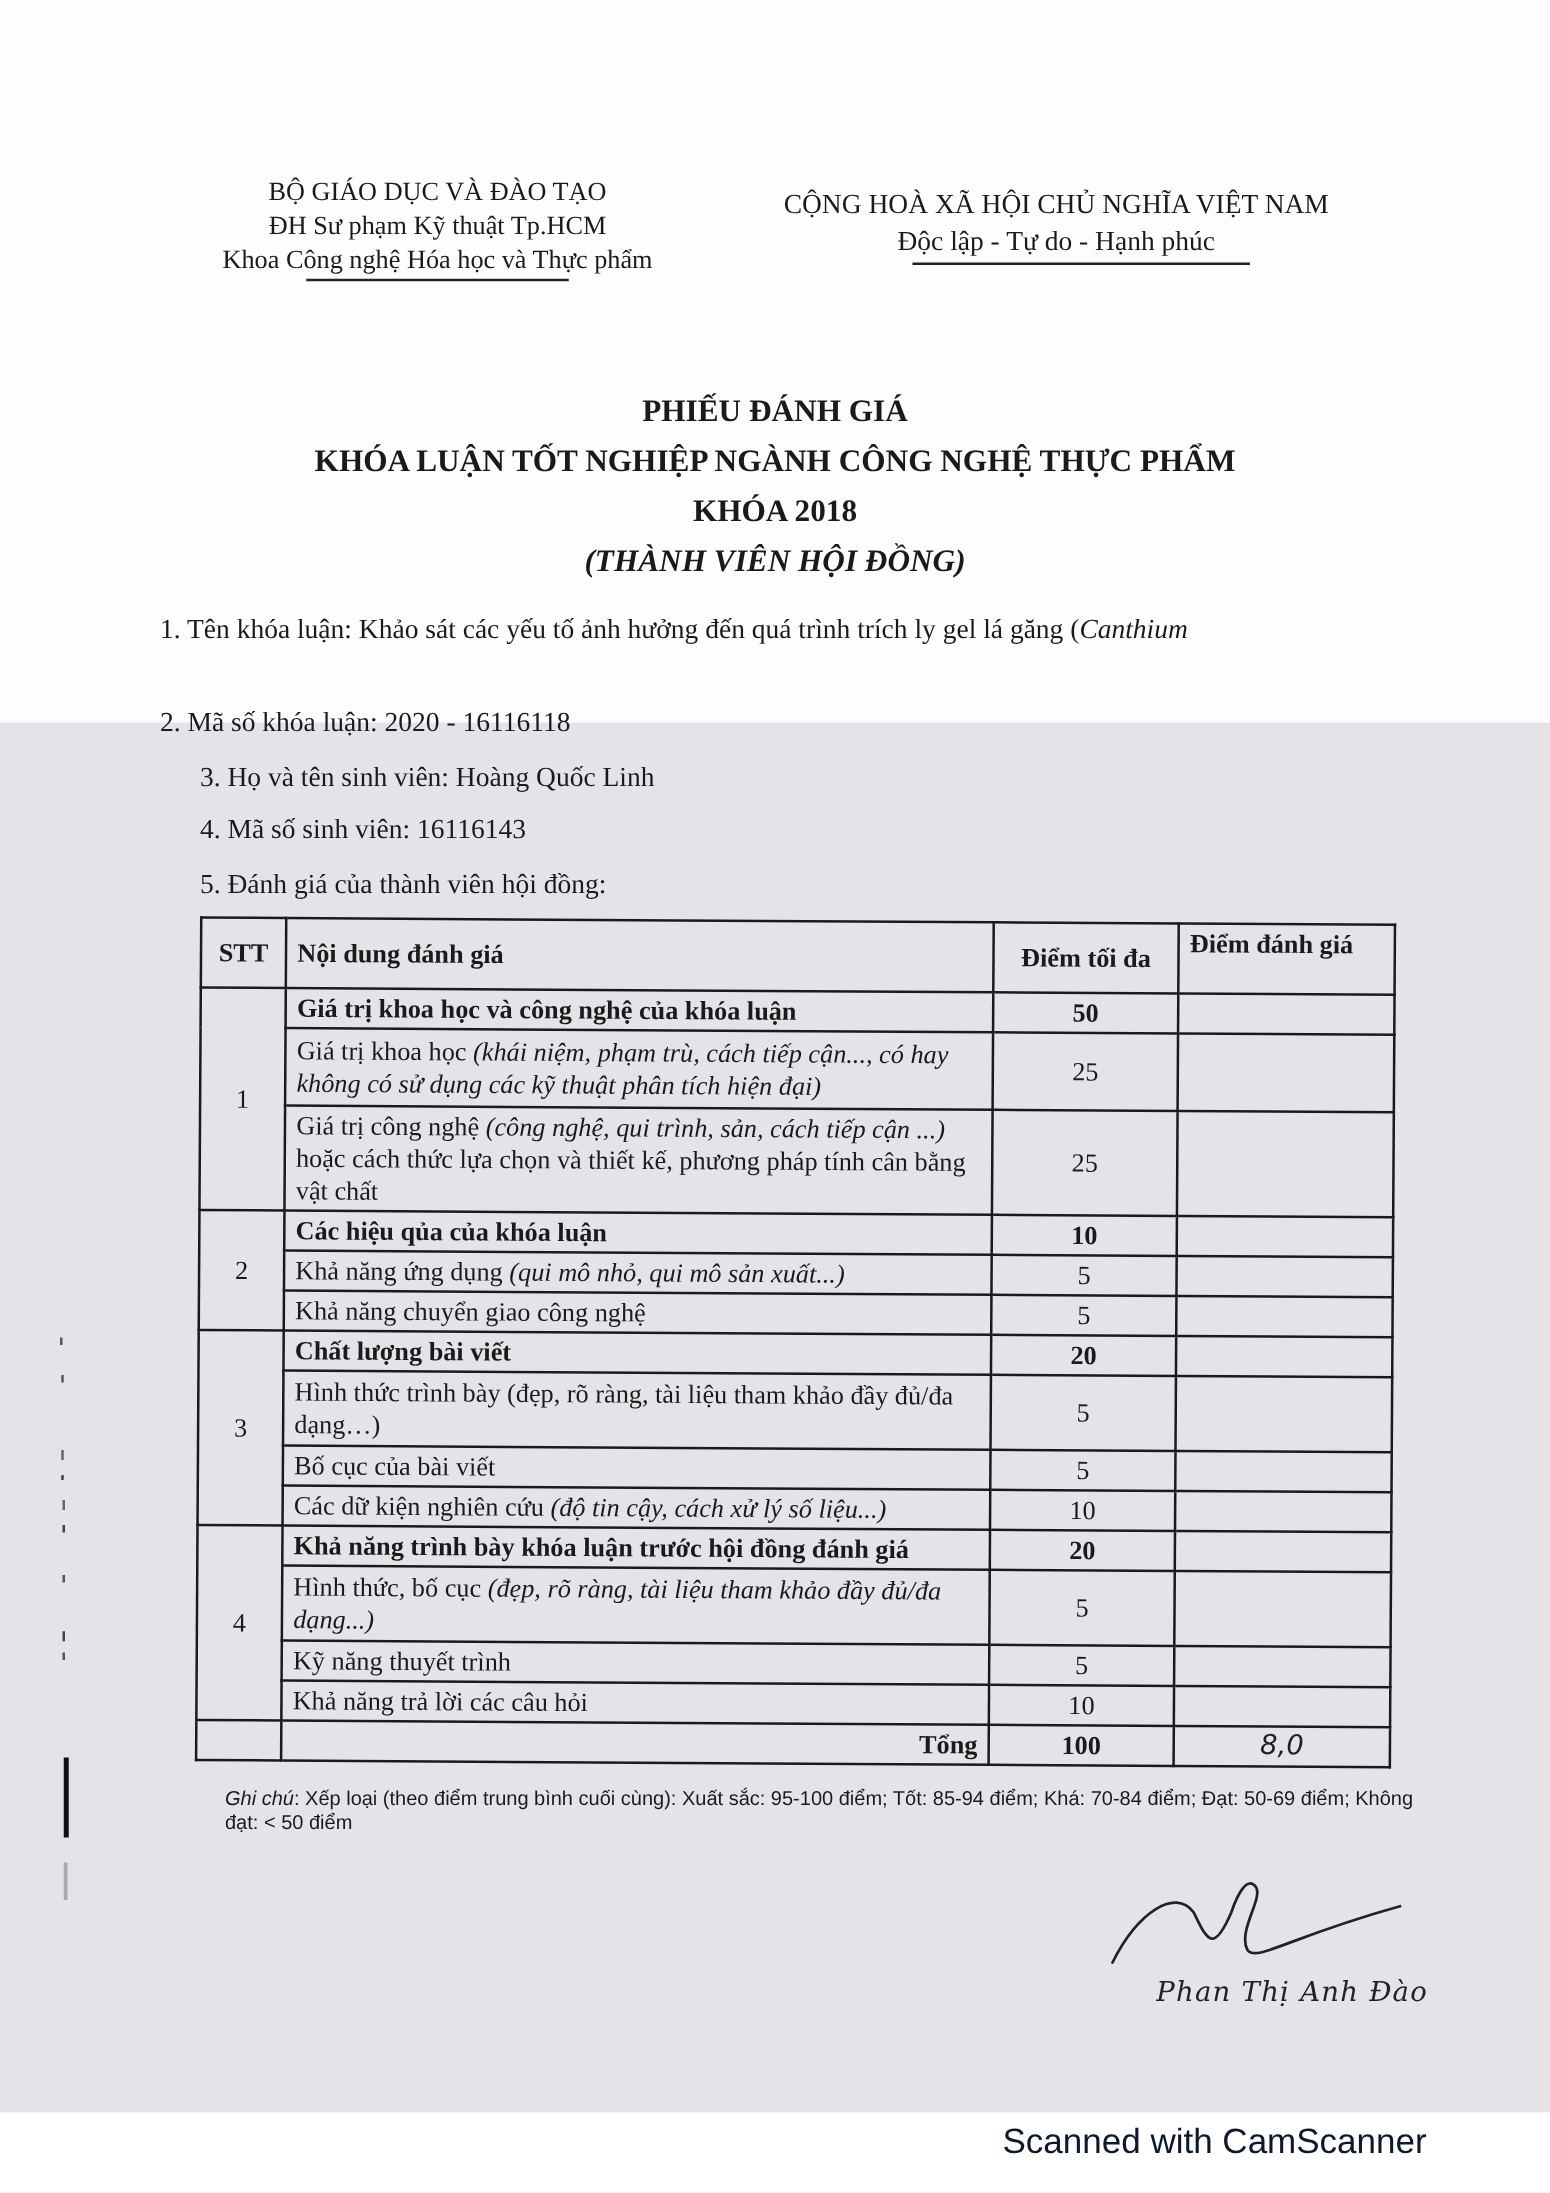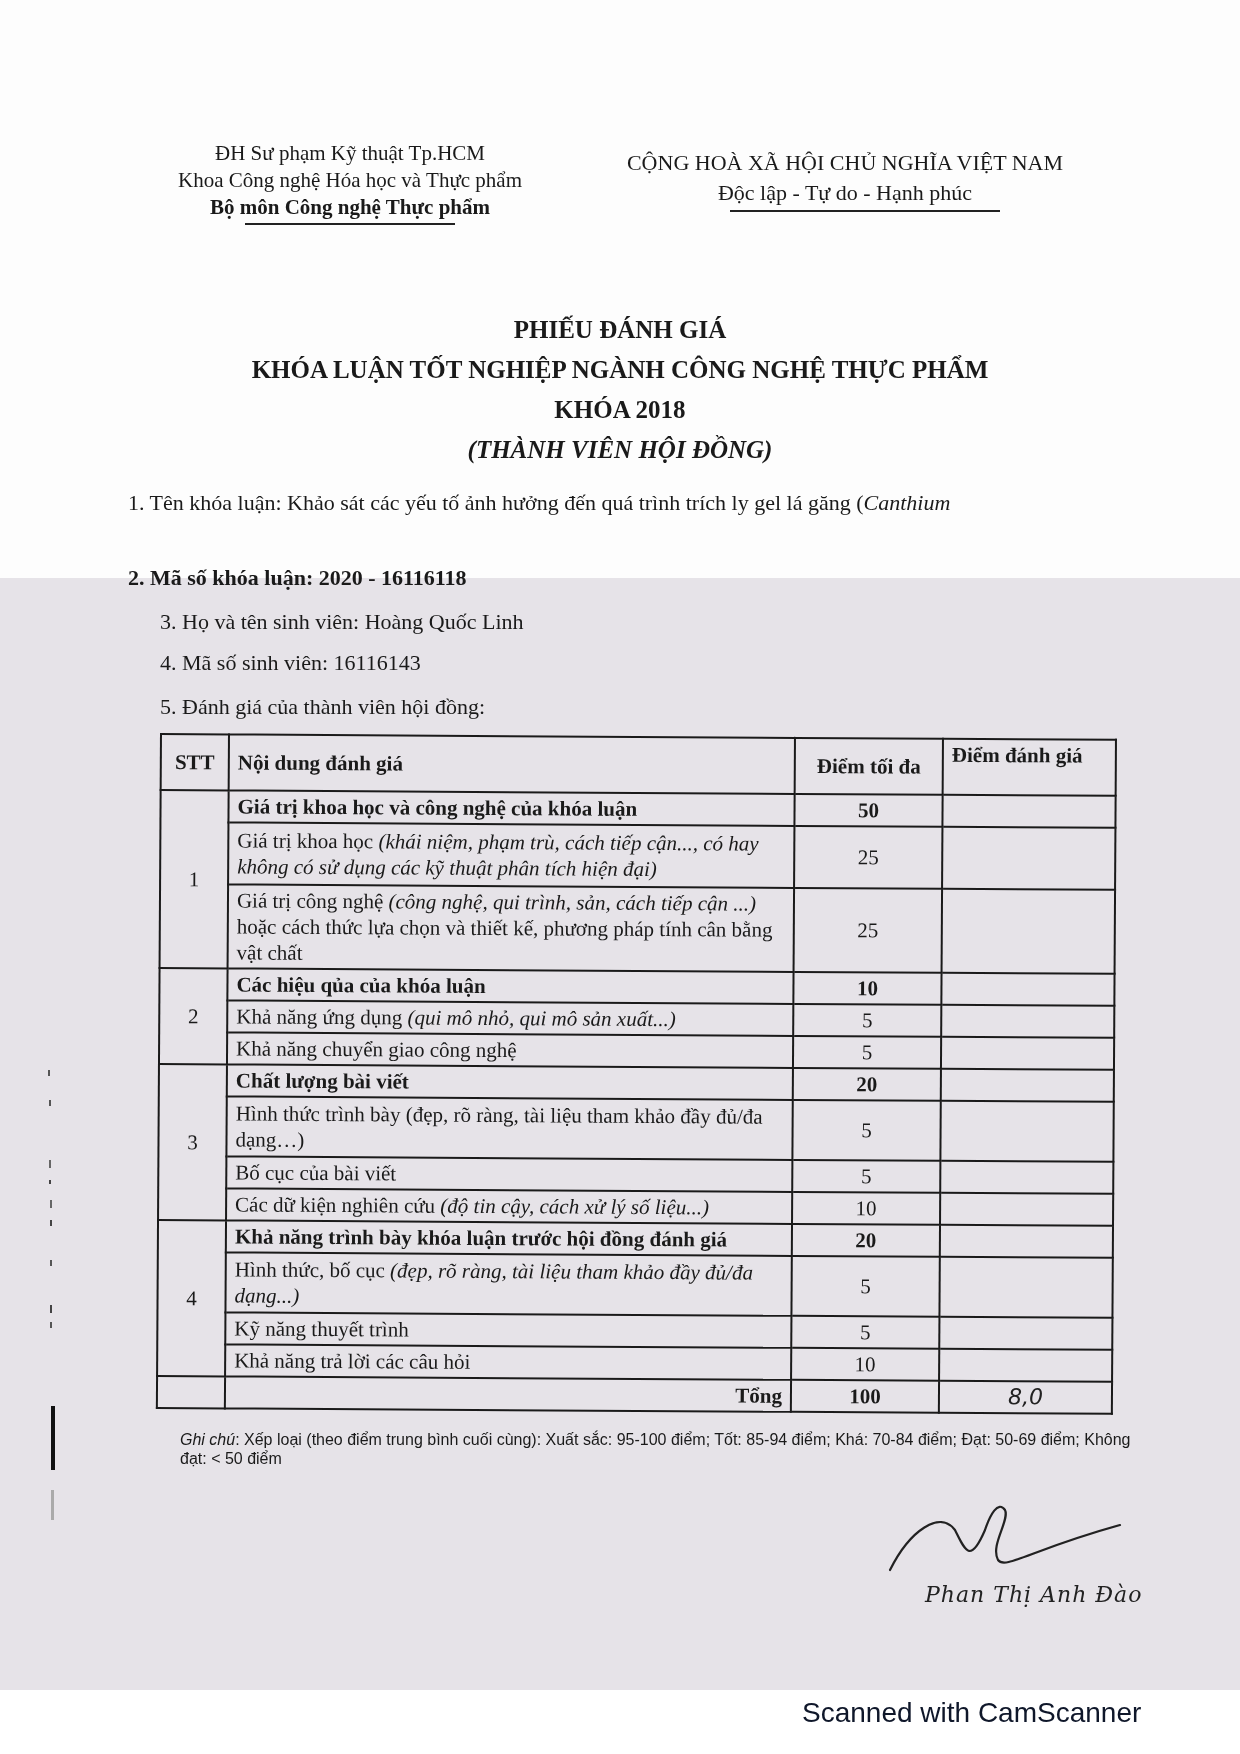"BỘ GIÁO DỤC VÀ ĐÀO" div { html: none -> <div>BỘ GIÁO DỤC VÀ ĐÀO TẠO</div> }
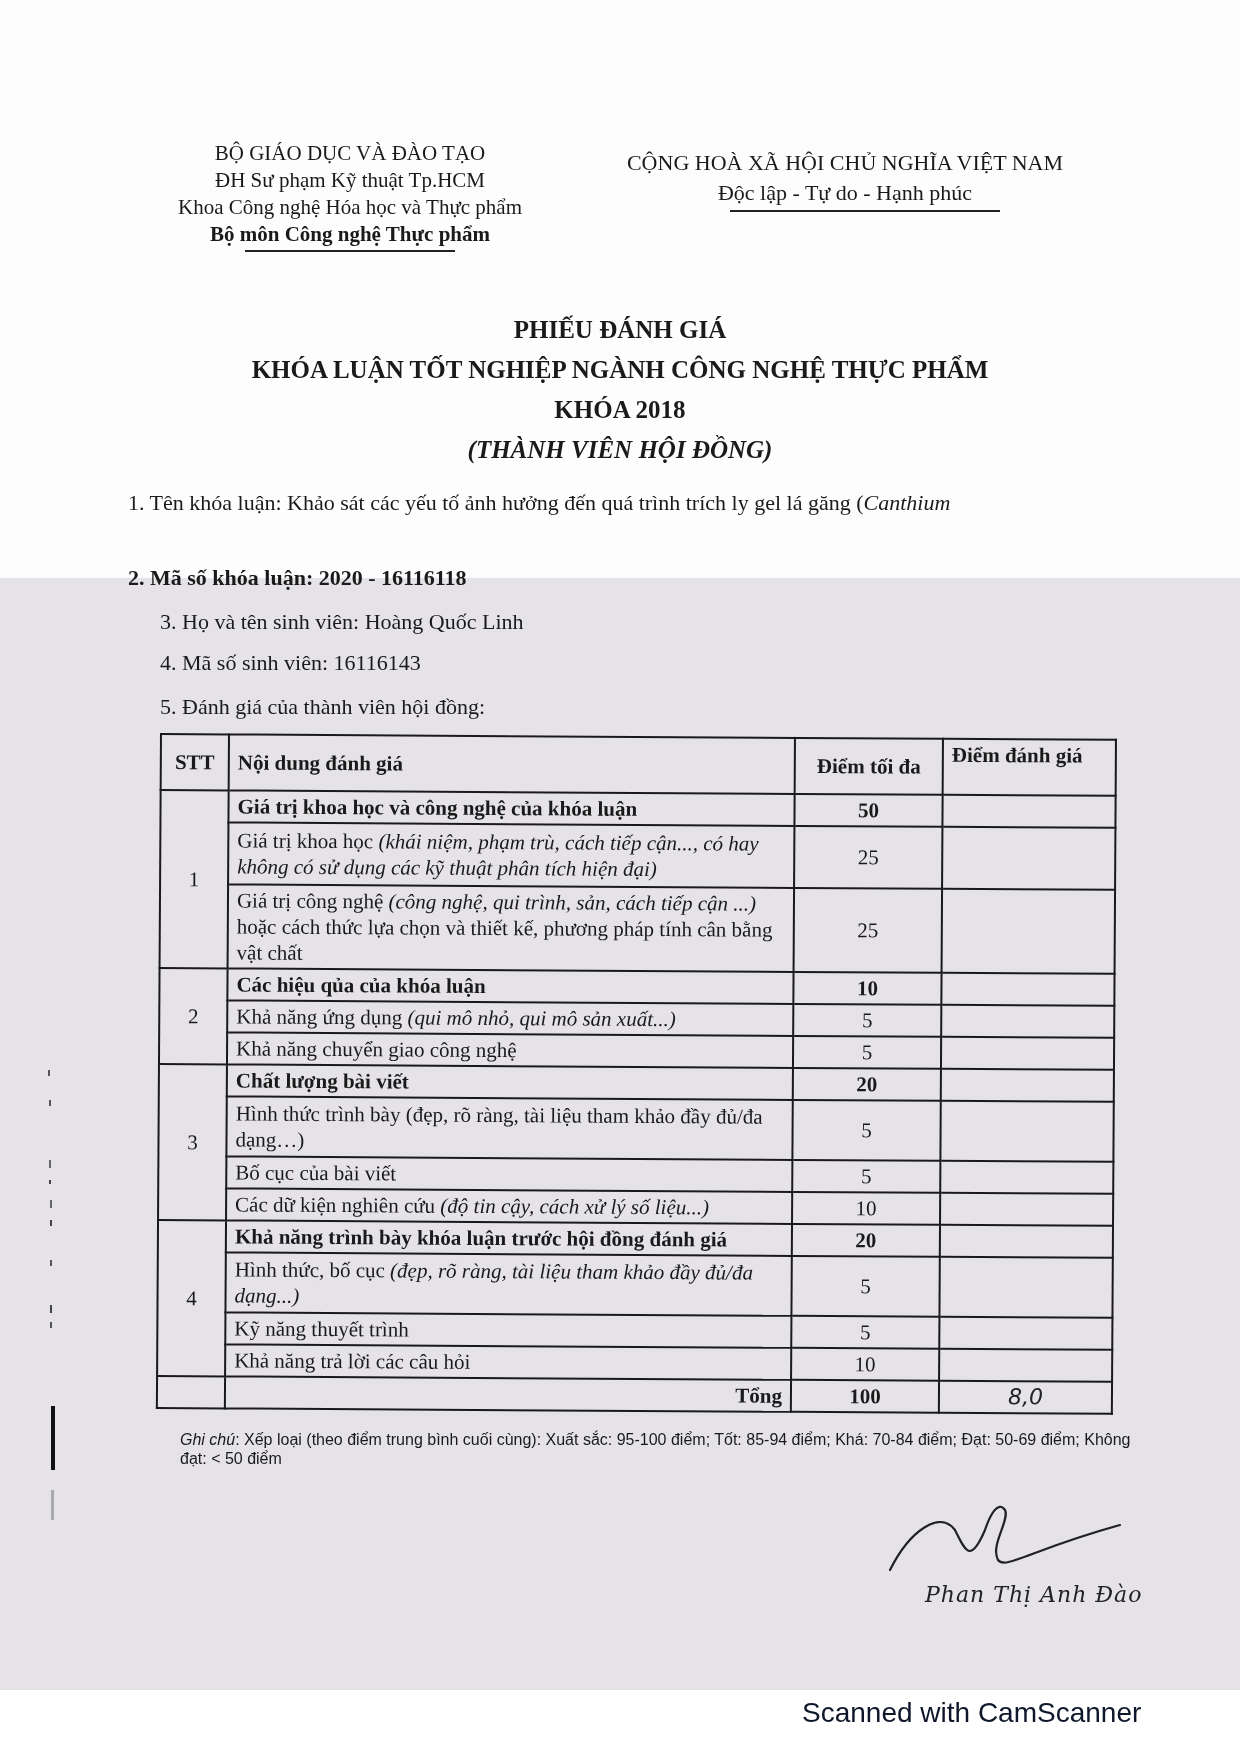"Bộ môn Công nghệ Thực" div.bold { html: <div>Bộ môn Công nghệ Thực phẩm</div> -> none }
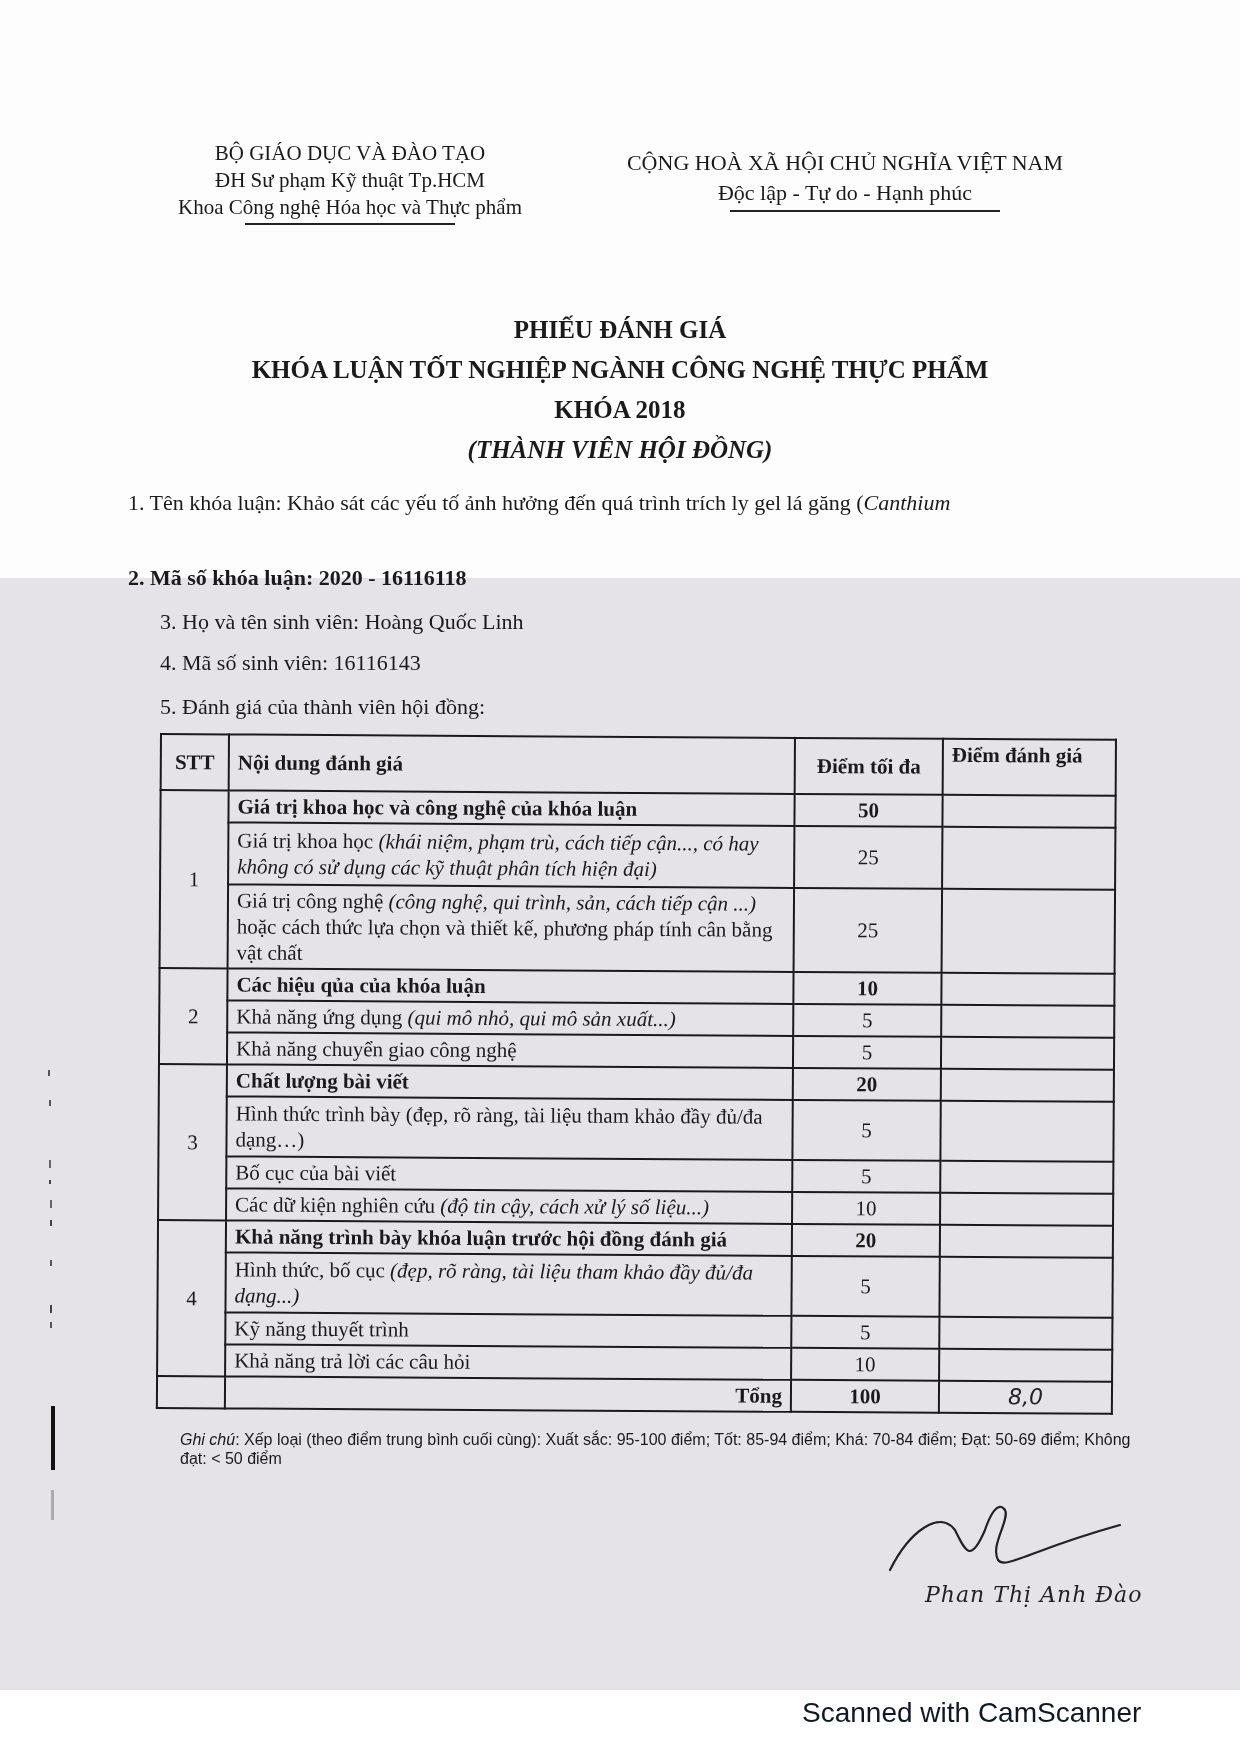"2. Mã số khóa luận:" div.item { font-weight: bold -> none }
